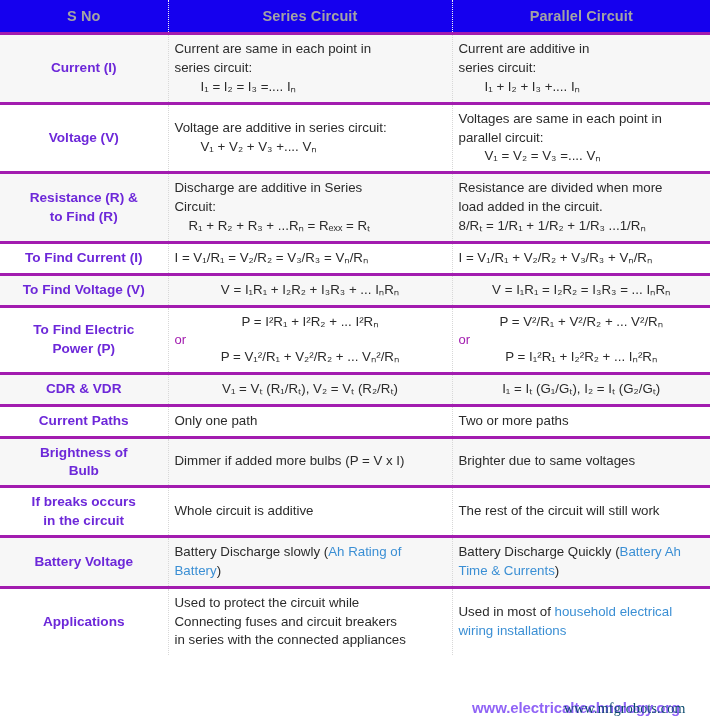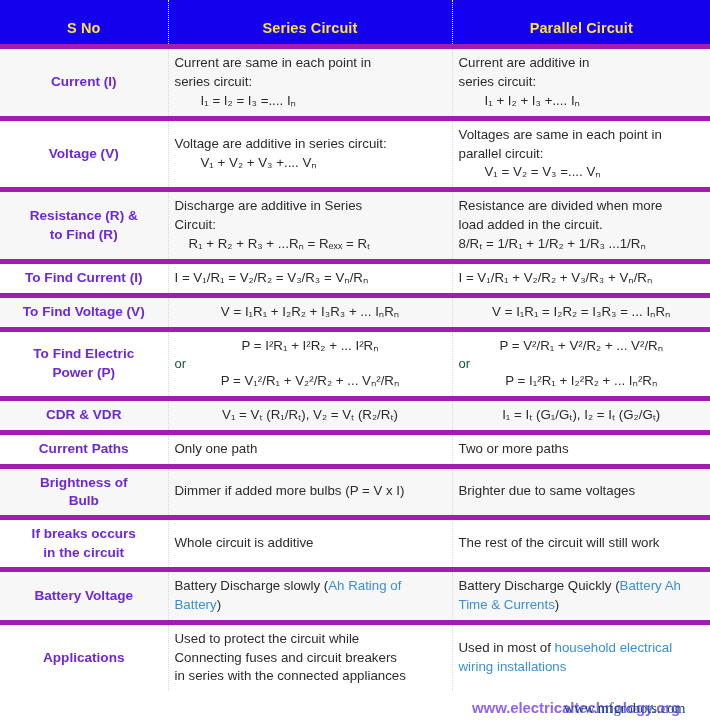"S No" thead th { color: #fde047 -> #a3a3a3; padding: 20px 4px 8px 4px -> 8px 4px 8px 4px }
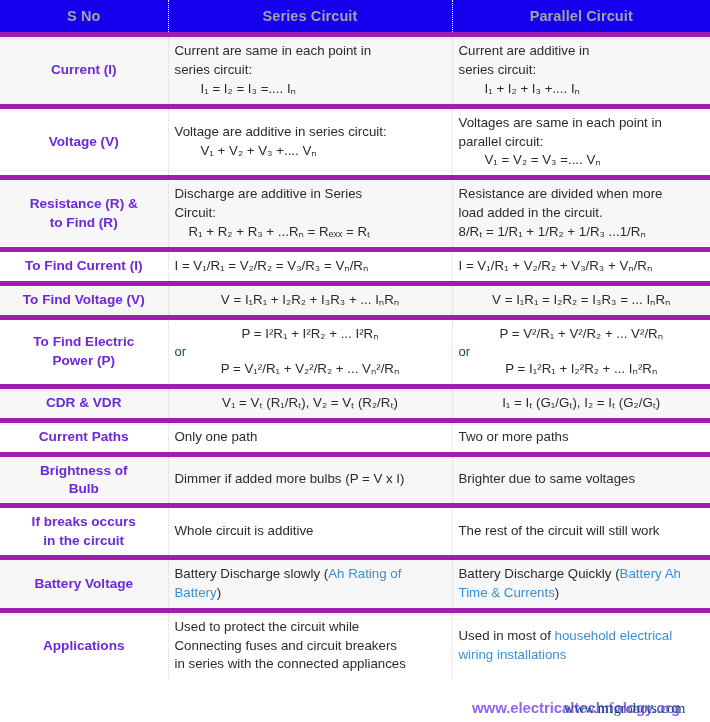"Current are same in each" tbody td { border-top: 5px solid #a21caf -> 3px solid #a21caf }
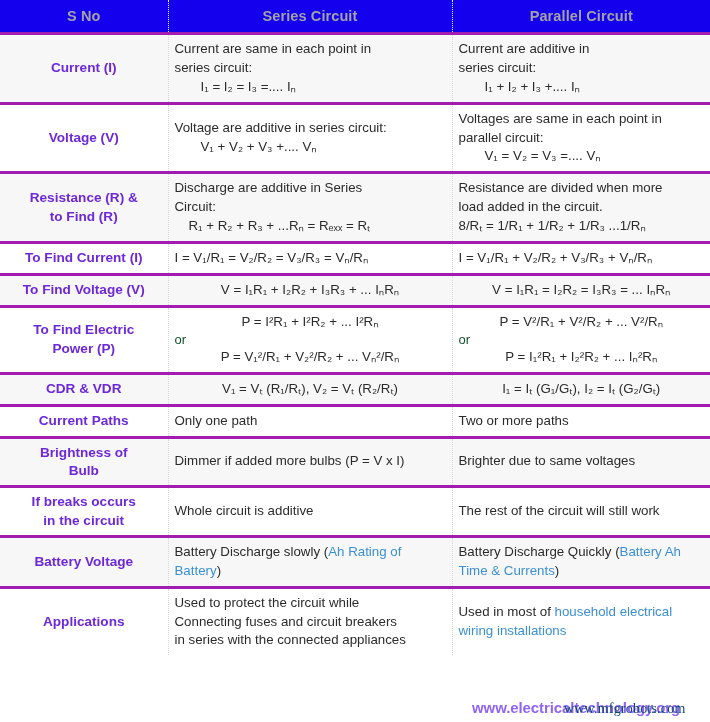"or" .or { color: #14532d -> #a21caf }
